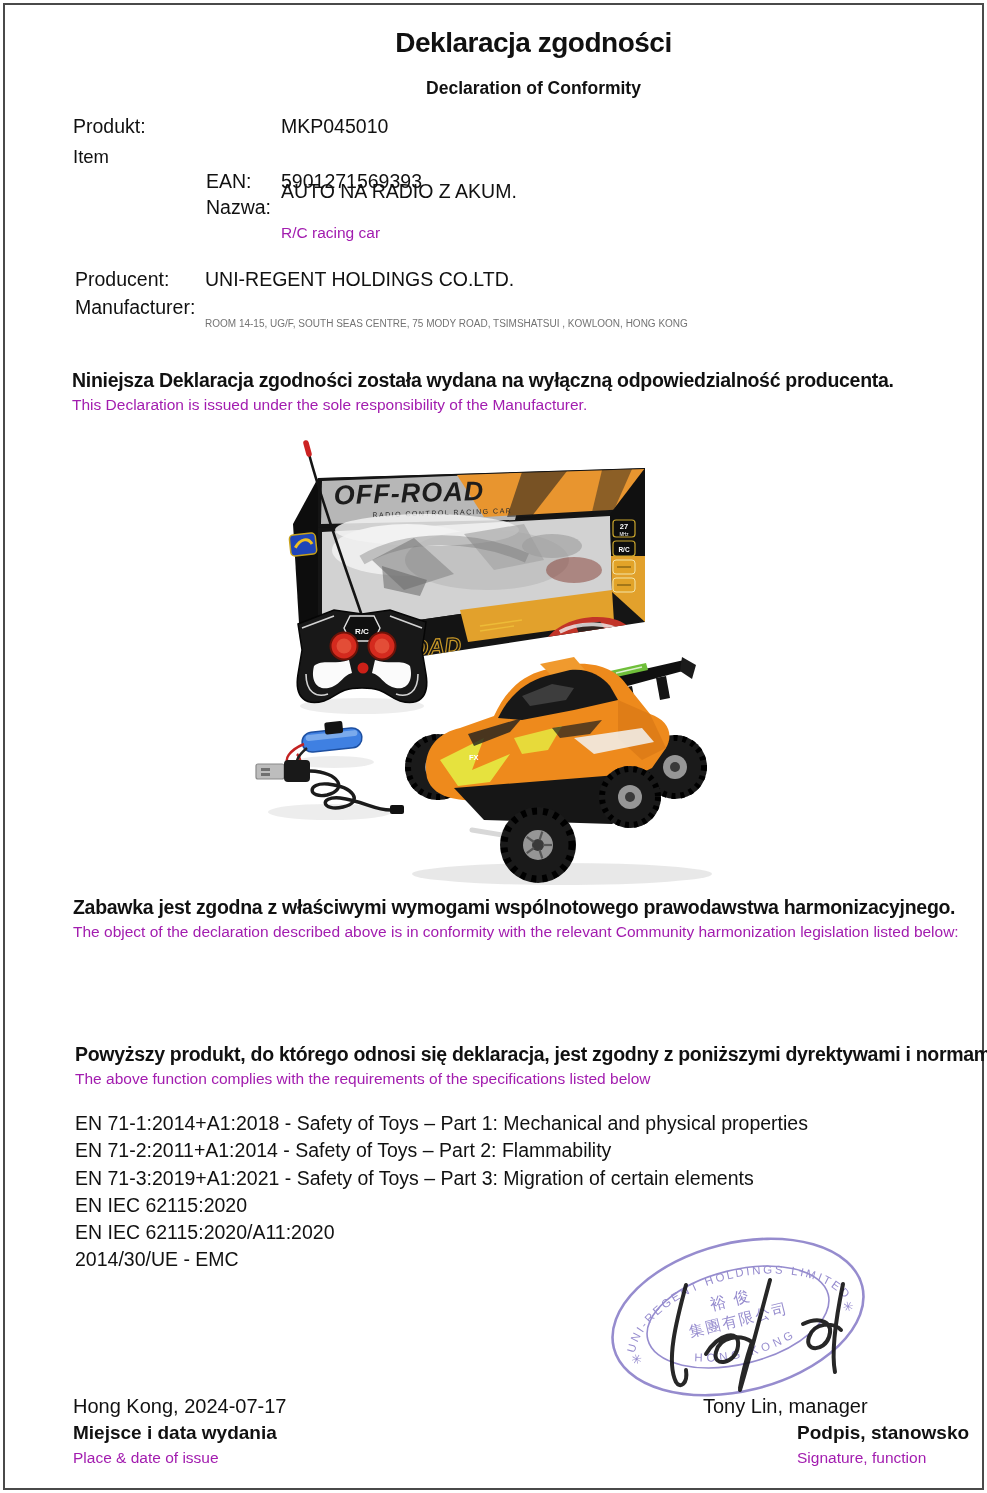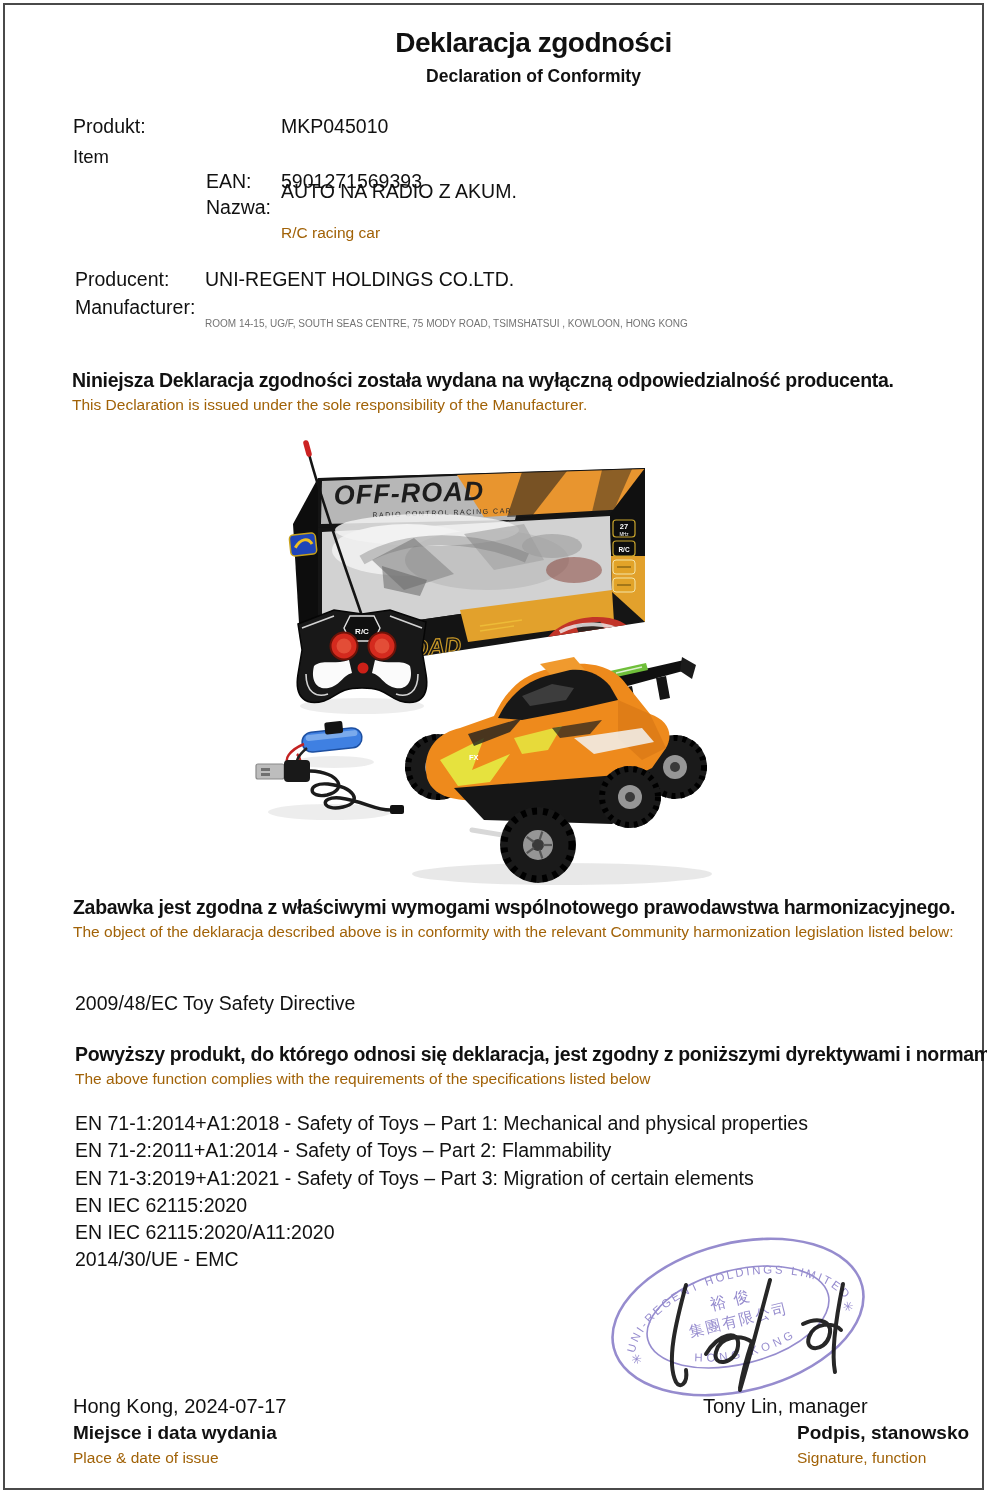"Declaration of Conformity" .h2 { margin-top: 7px -> 19px }
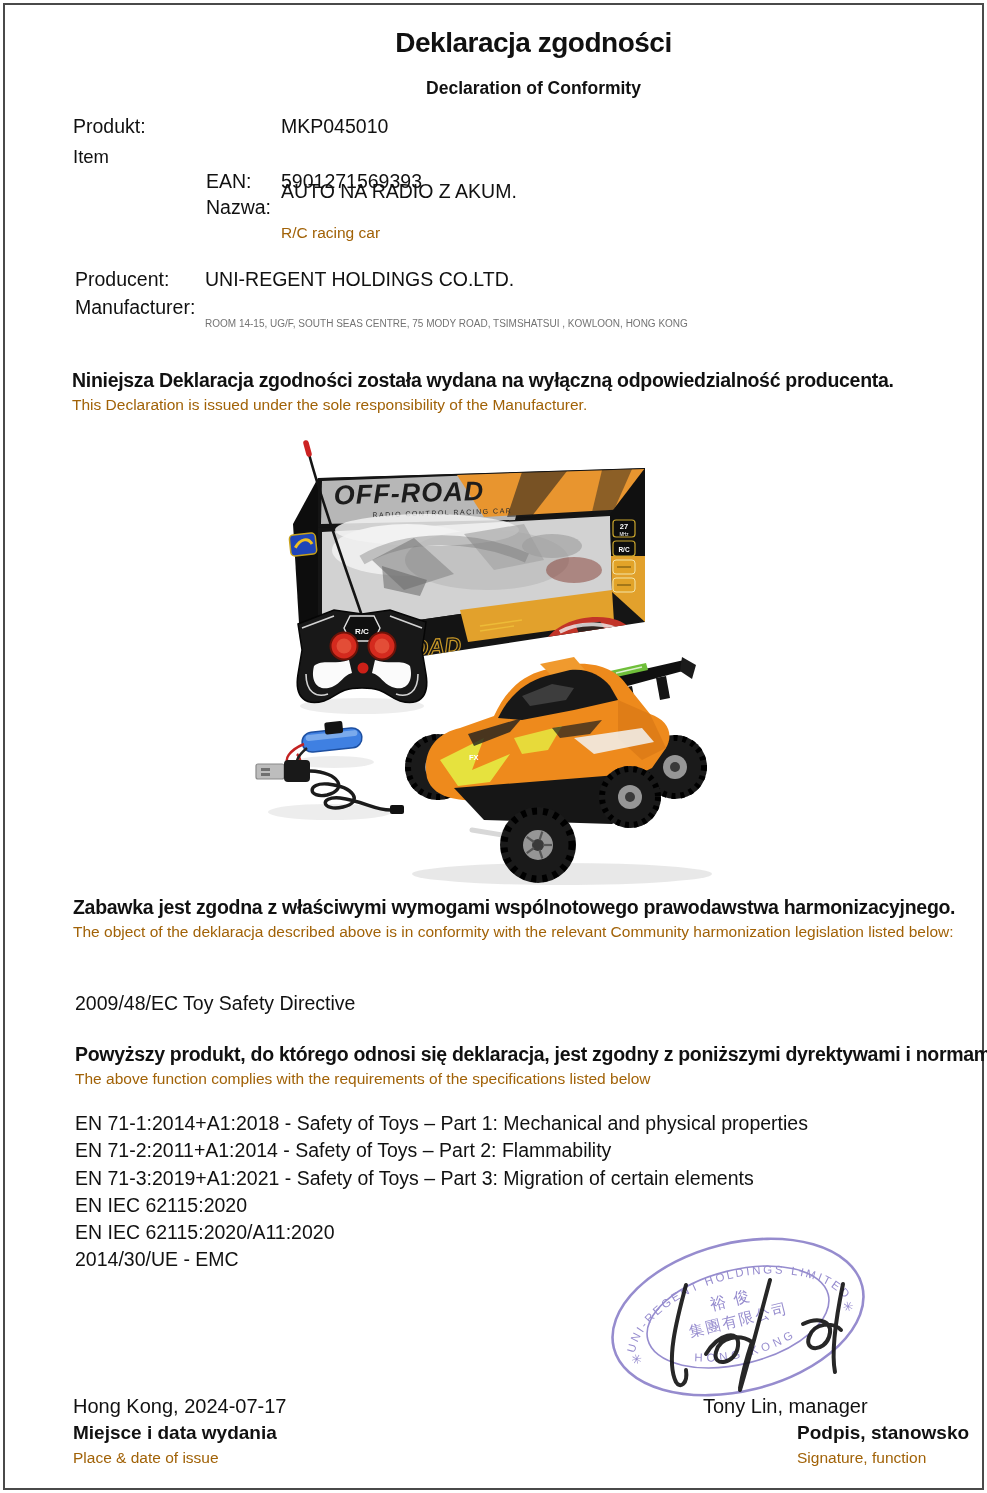"R/C racing car" .t15 { color: #a16207 -> #a21caf }
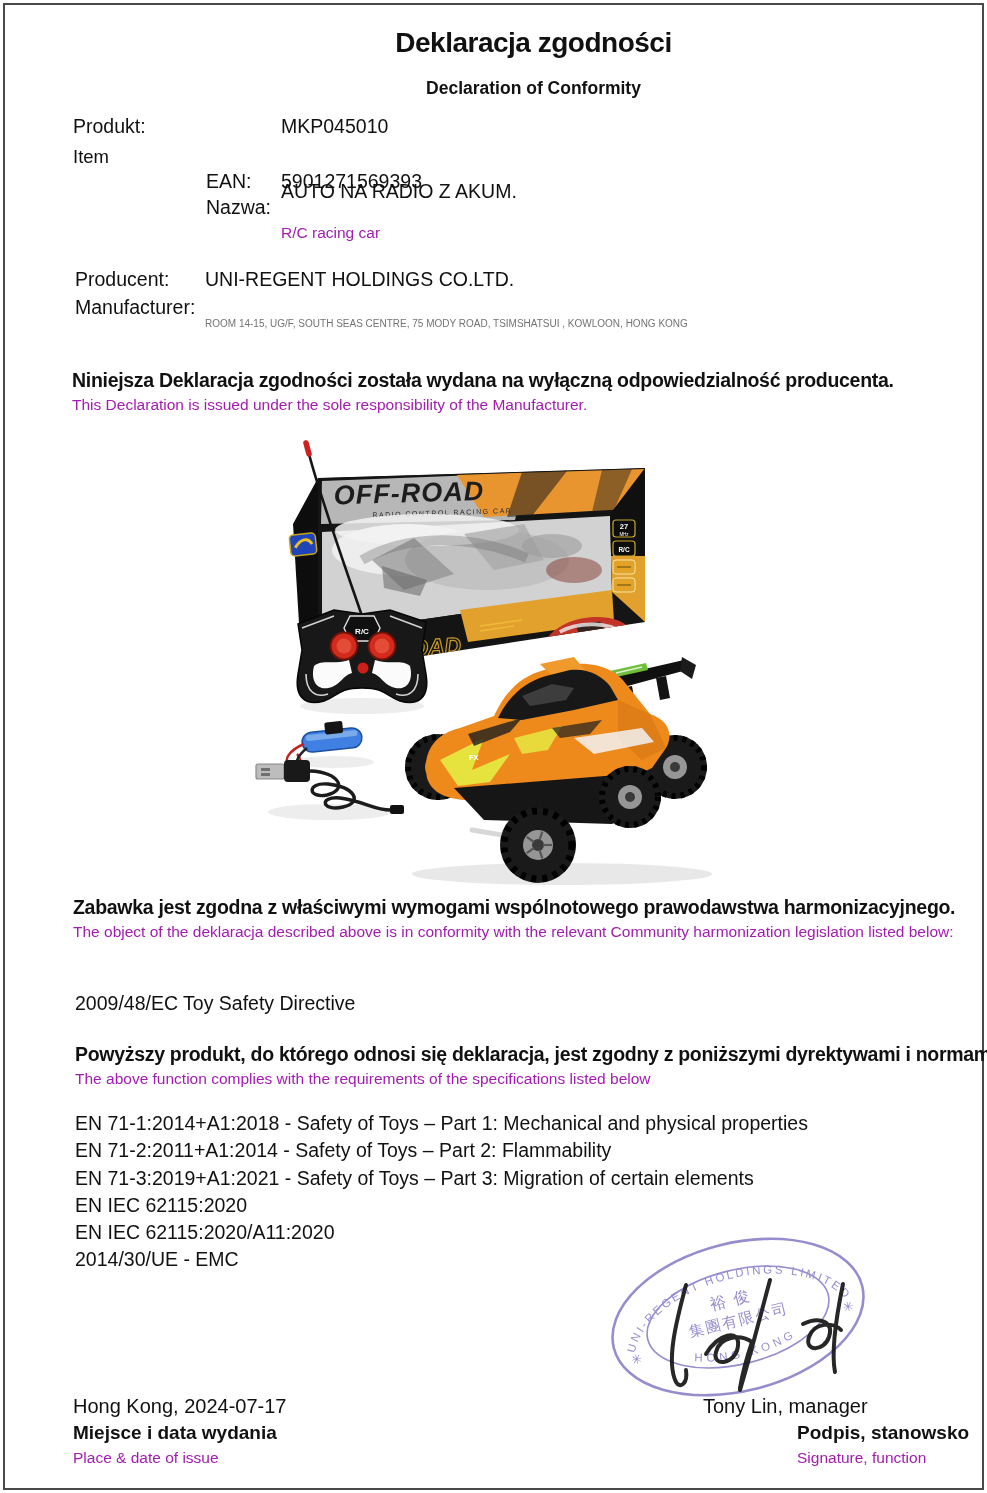"The object of the deklaracja" div.abs { text: deklaracja -> declaration }
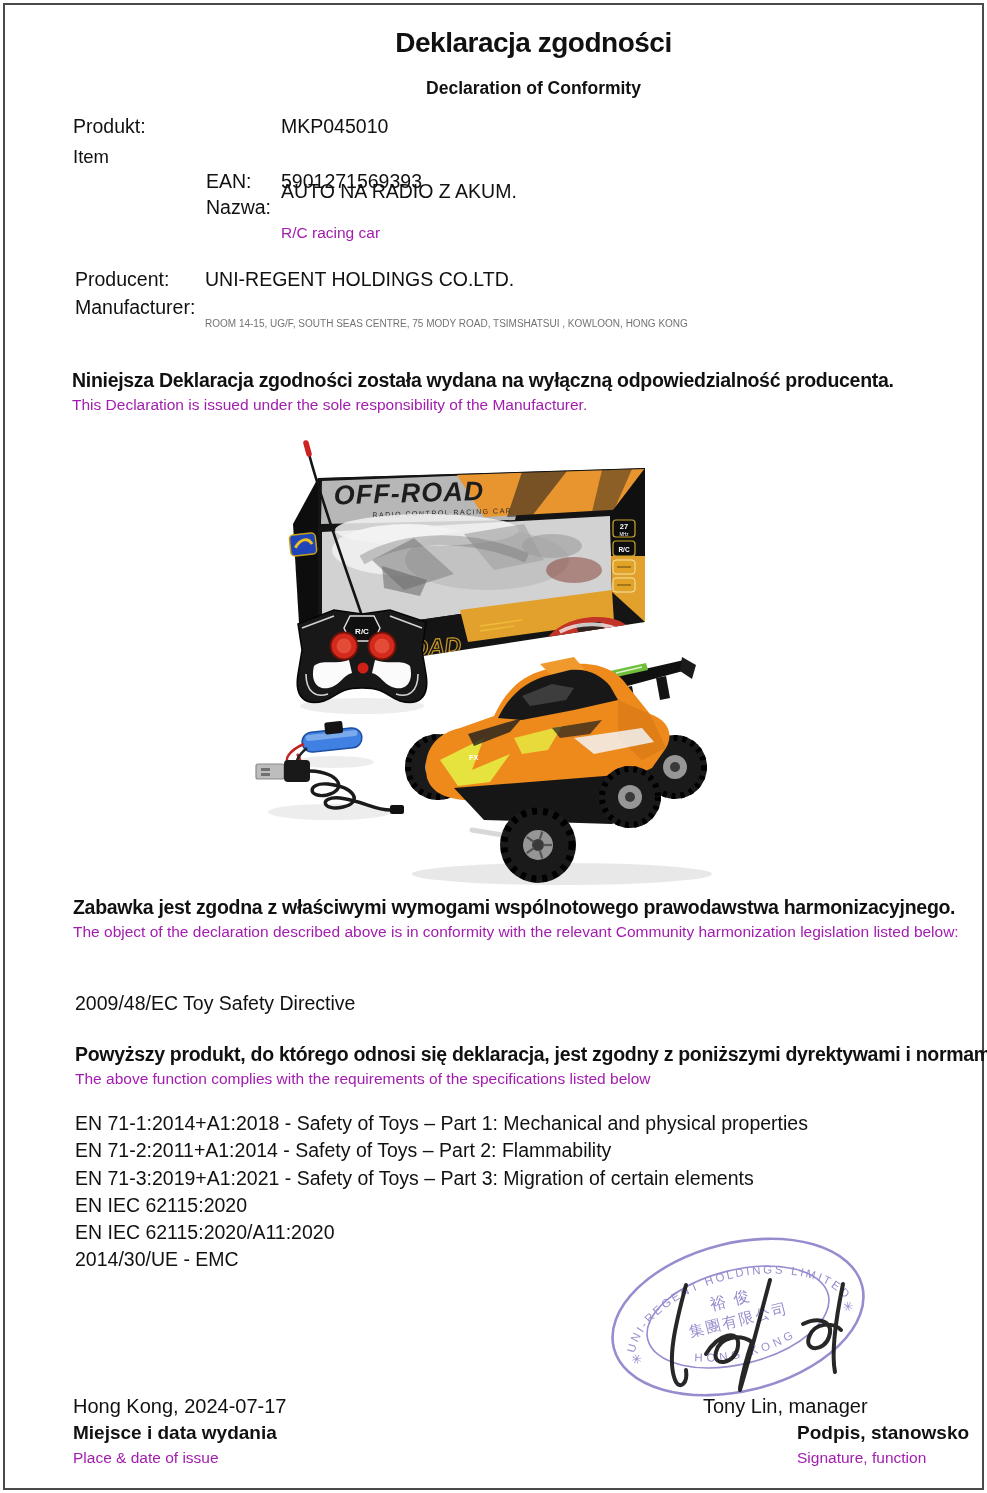"2009/48/EC Toy Safety Directive" div.abs { html: <div>2009/48/EC Toy Safety Directive</div> -> none }
